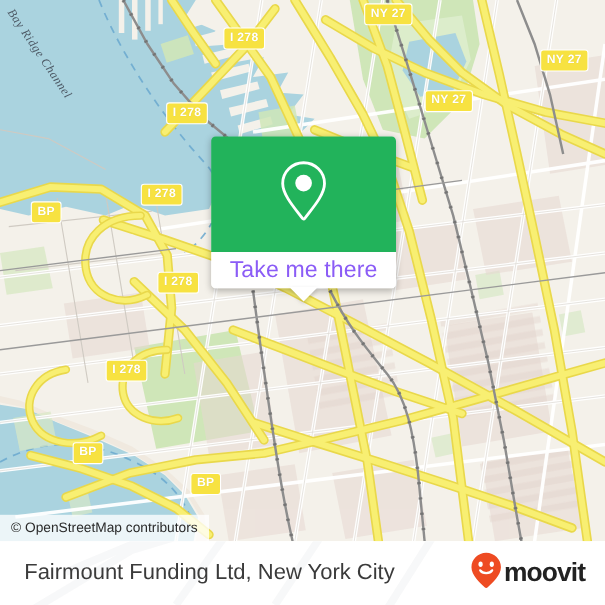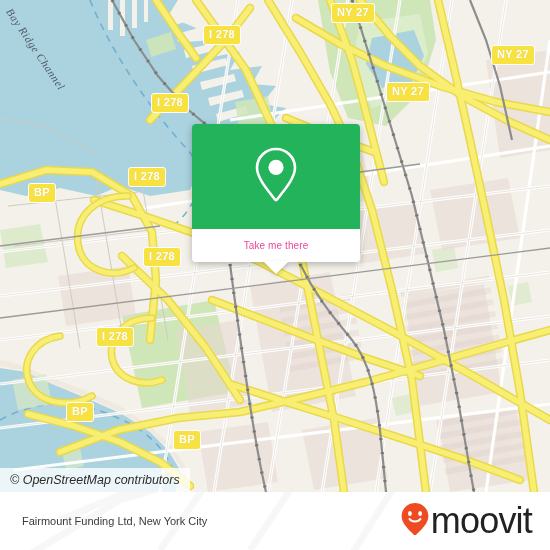"Take me there" #popup-label { color: #ec4899 -> #8b5cf6; font-size: 10px -> 21px }
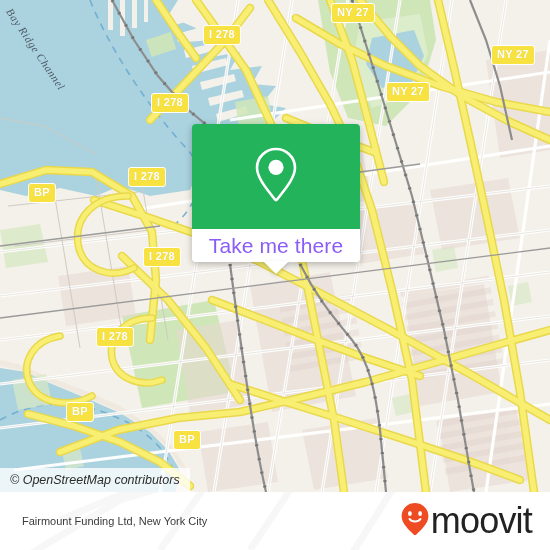"© OpenStreetMap contributors" #osm-attribution { font-style: italic -> none }
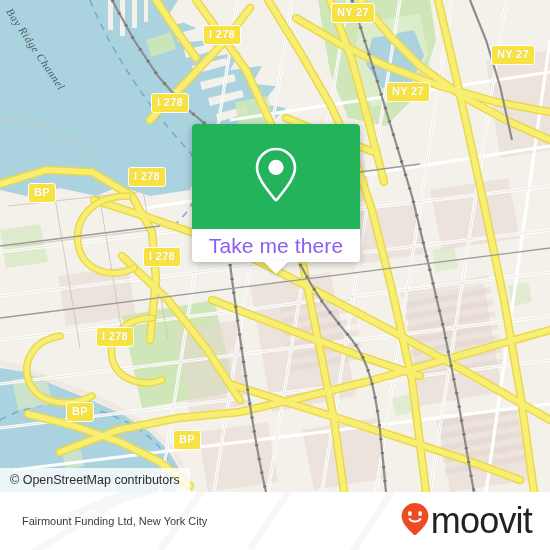"Fairmount Funding Ltd, New York" #footer-title { font-size: 11px -> 20px }
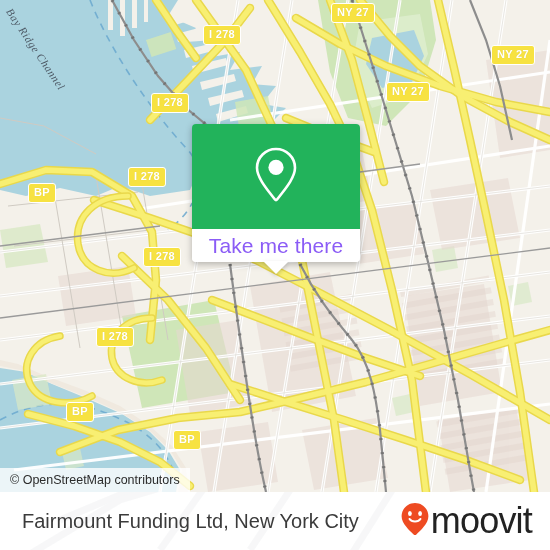"moovit" #brand-name { font-size: 36px -> 24px; font-weight: normal -> bold }
